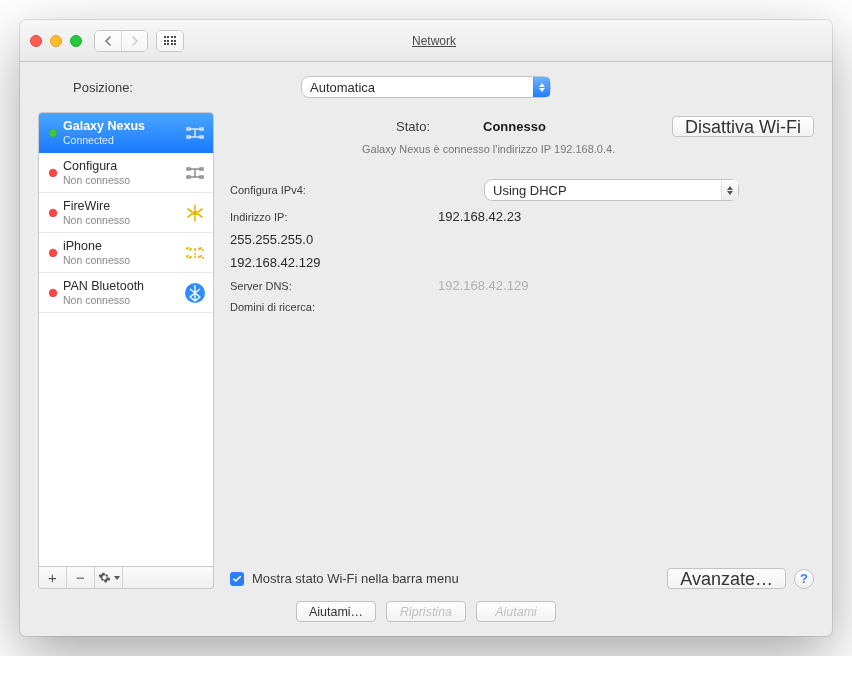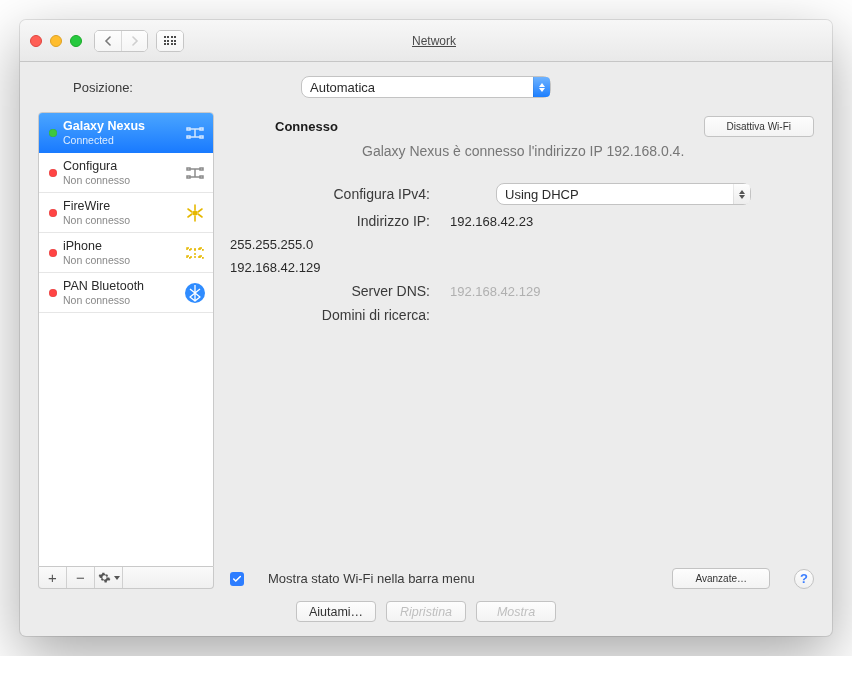"Stato:" span.label { html: none -> <span>Stato:</span> }
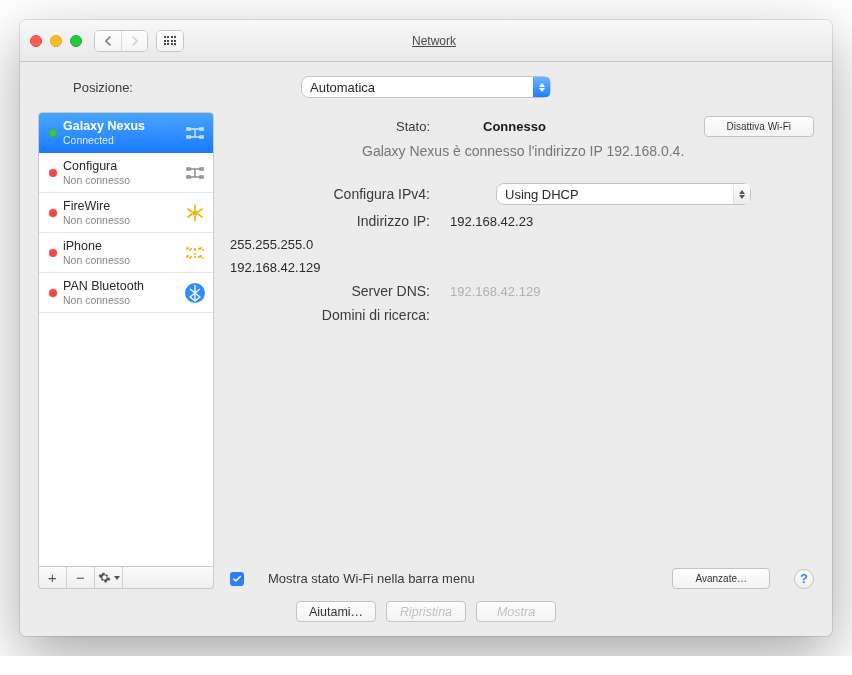"Disattiva Wi-Fi" .panel-btn { font-size: 10px -> 18px; padding: 0 22px -> 0 12px }
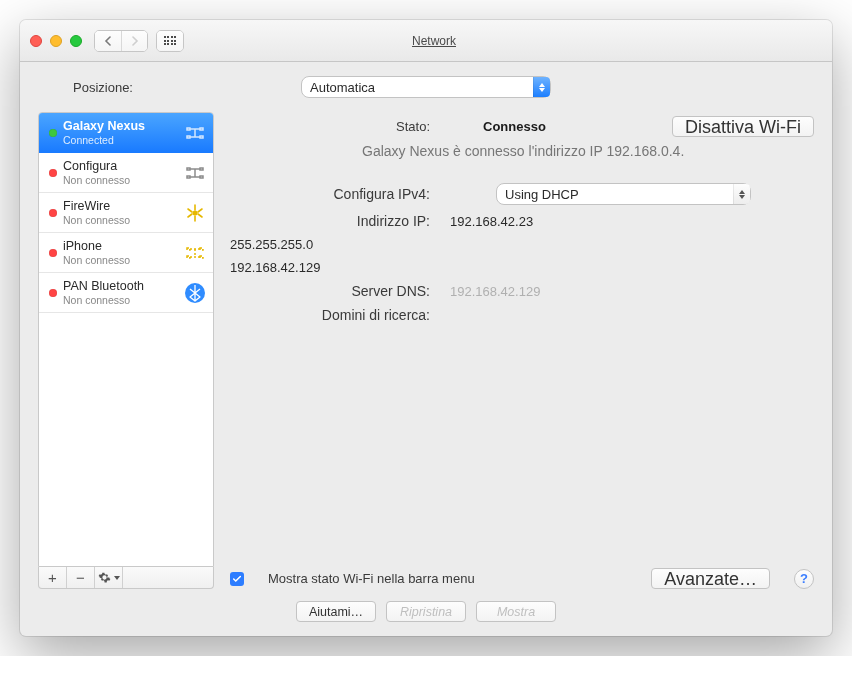"Galaxy Nexus è connesso l'indirizzo" .sub-status { font-size: 14px -> 11px }
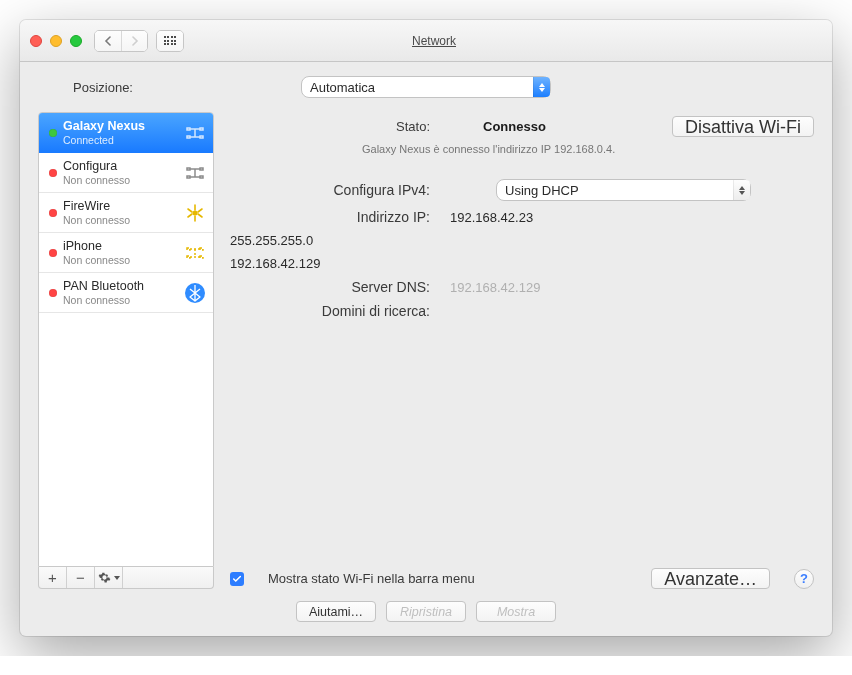"Configura IPv4:" .form-row .label { font-size: 14px -> 11px; margin-right: 20px -> 8px; text-align: right -> none }
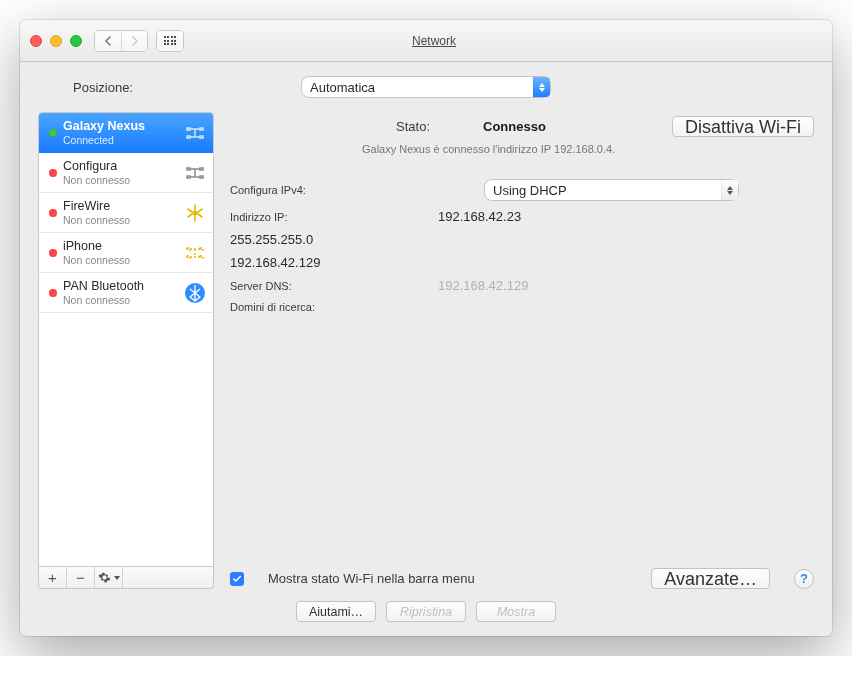"Mostra stato Wi-Fi nella barra" .panel-footer { gap: 24px -> 8px }
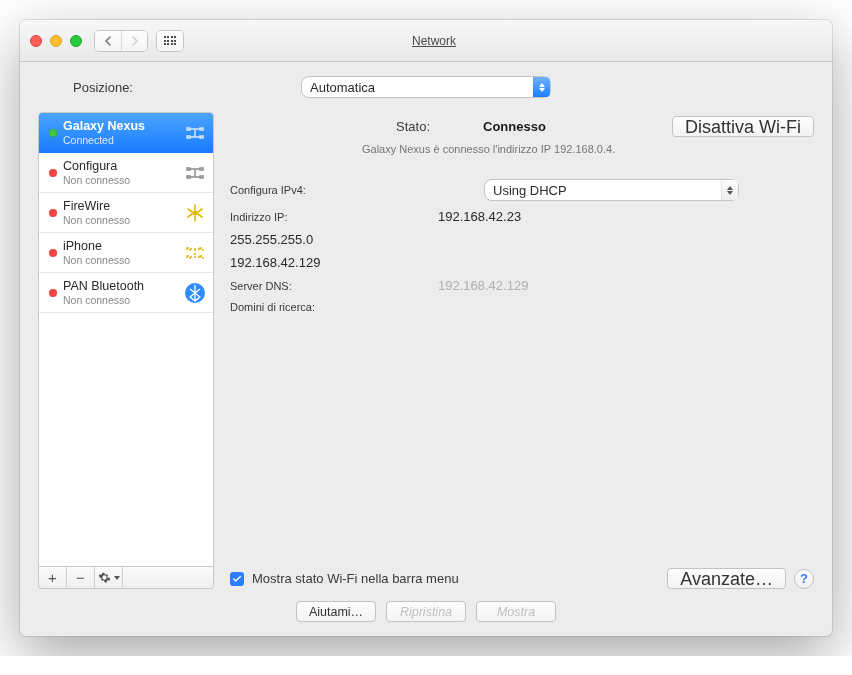"Mostra" button.disabled { text: Mostra -> Aiutami }
